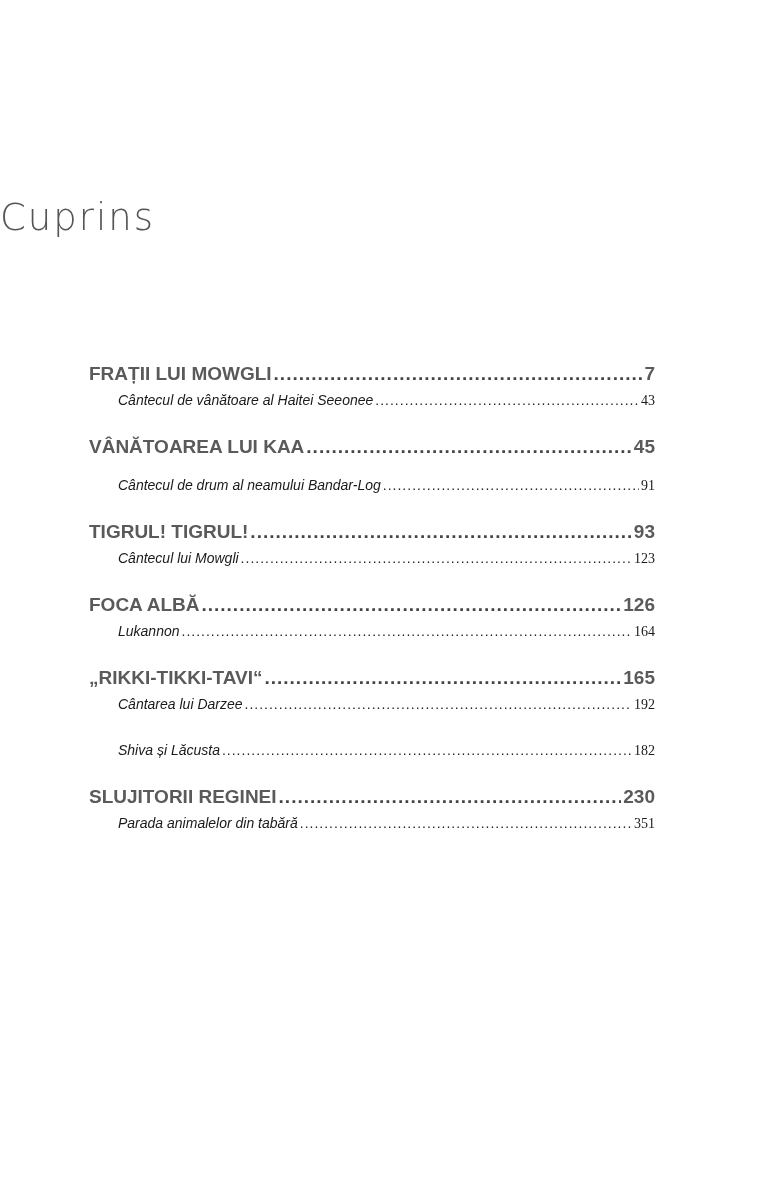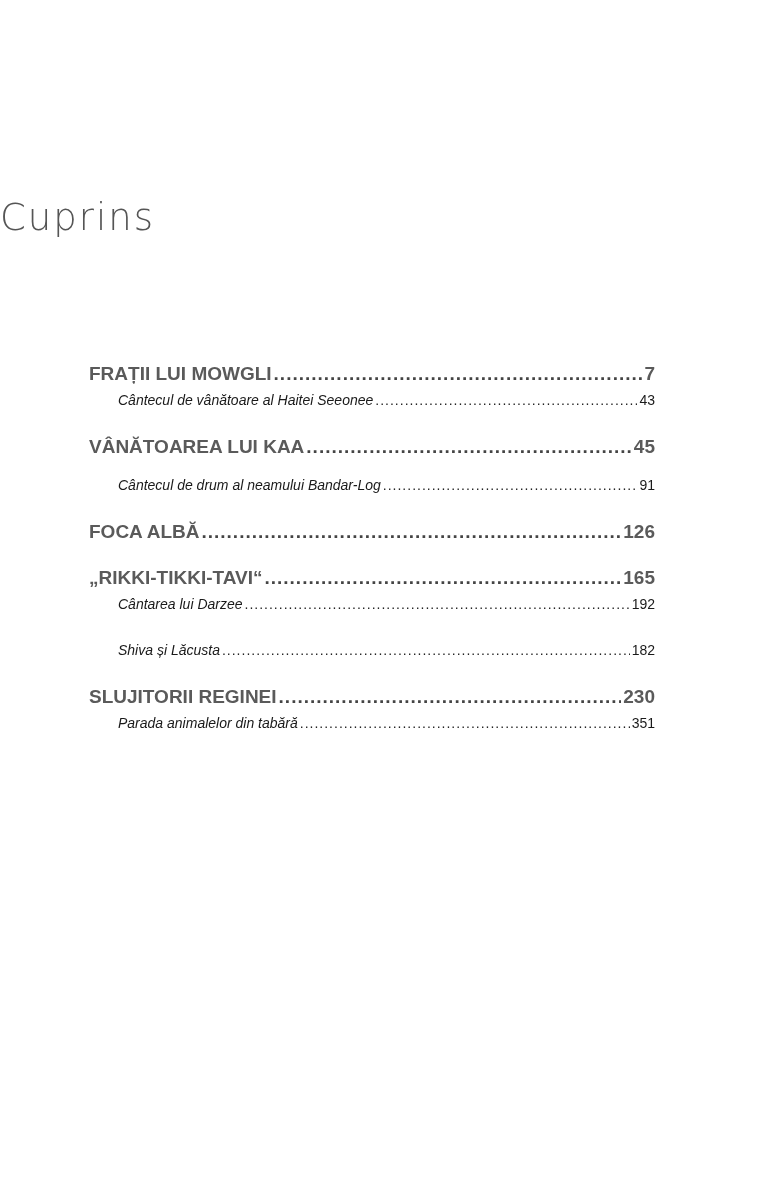"43" .sub .page { font-family: none -> Liberation Serif, serif }
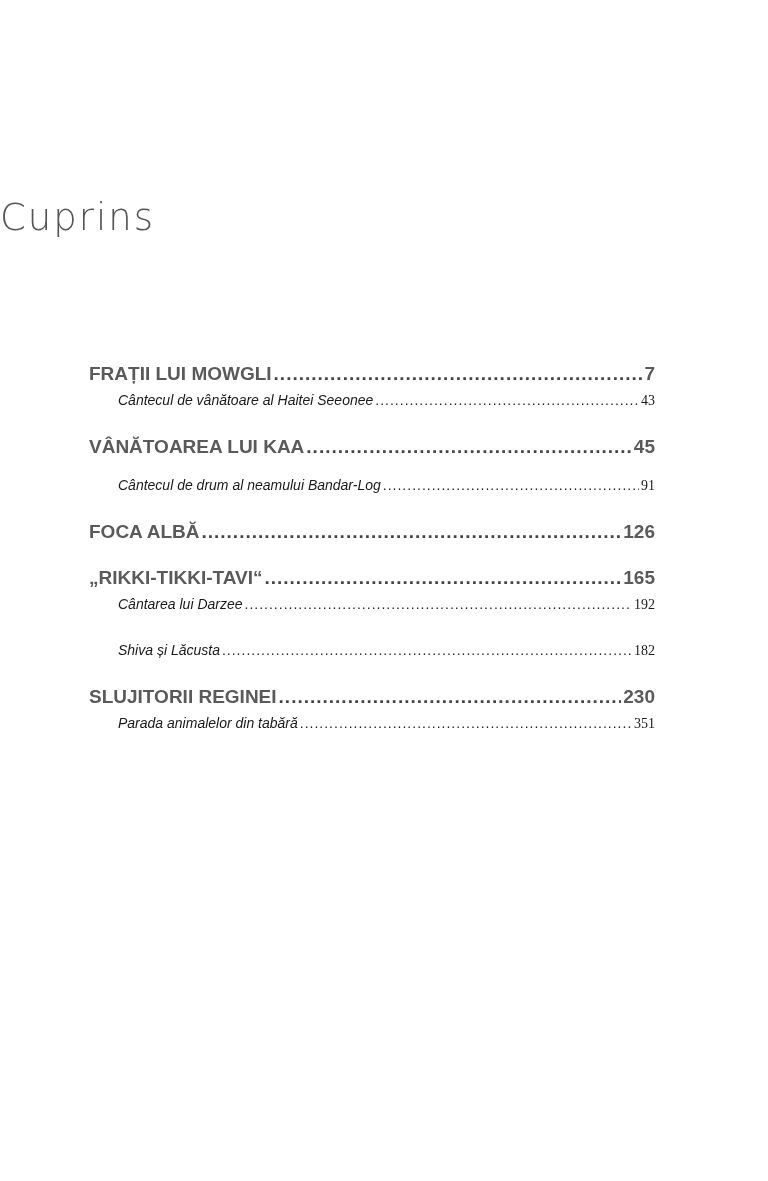"TIGRUL! TIGRUL!" div.group { html: none -> <div> <div> <span>TIGRUL! TIGRUL!</span> <span></span> <span>93</span> </div> <div> <span>Cântecul lui Mowgli</span> <span></span> <span>123</span> </div> </div> }
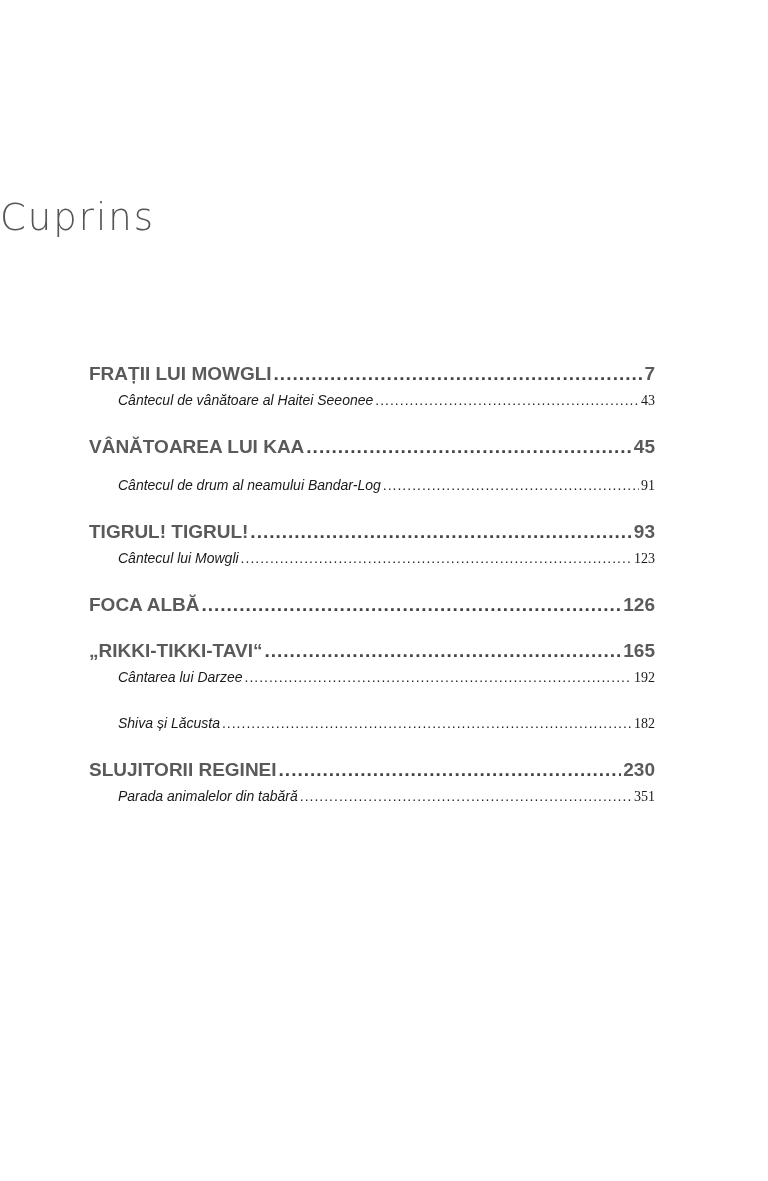"Lukannon" div.row { html: none -> <div> <span>Lukannon</span> <span></span> <span>164</span> </div> }
